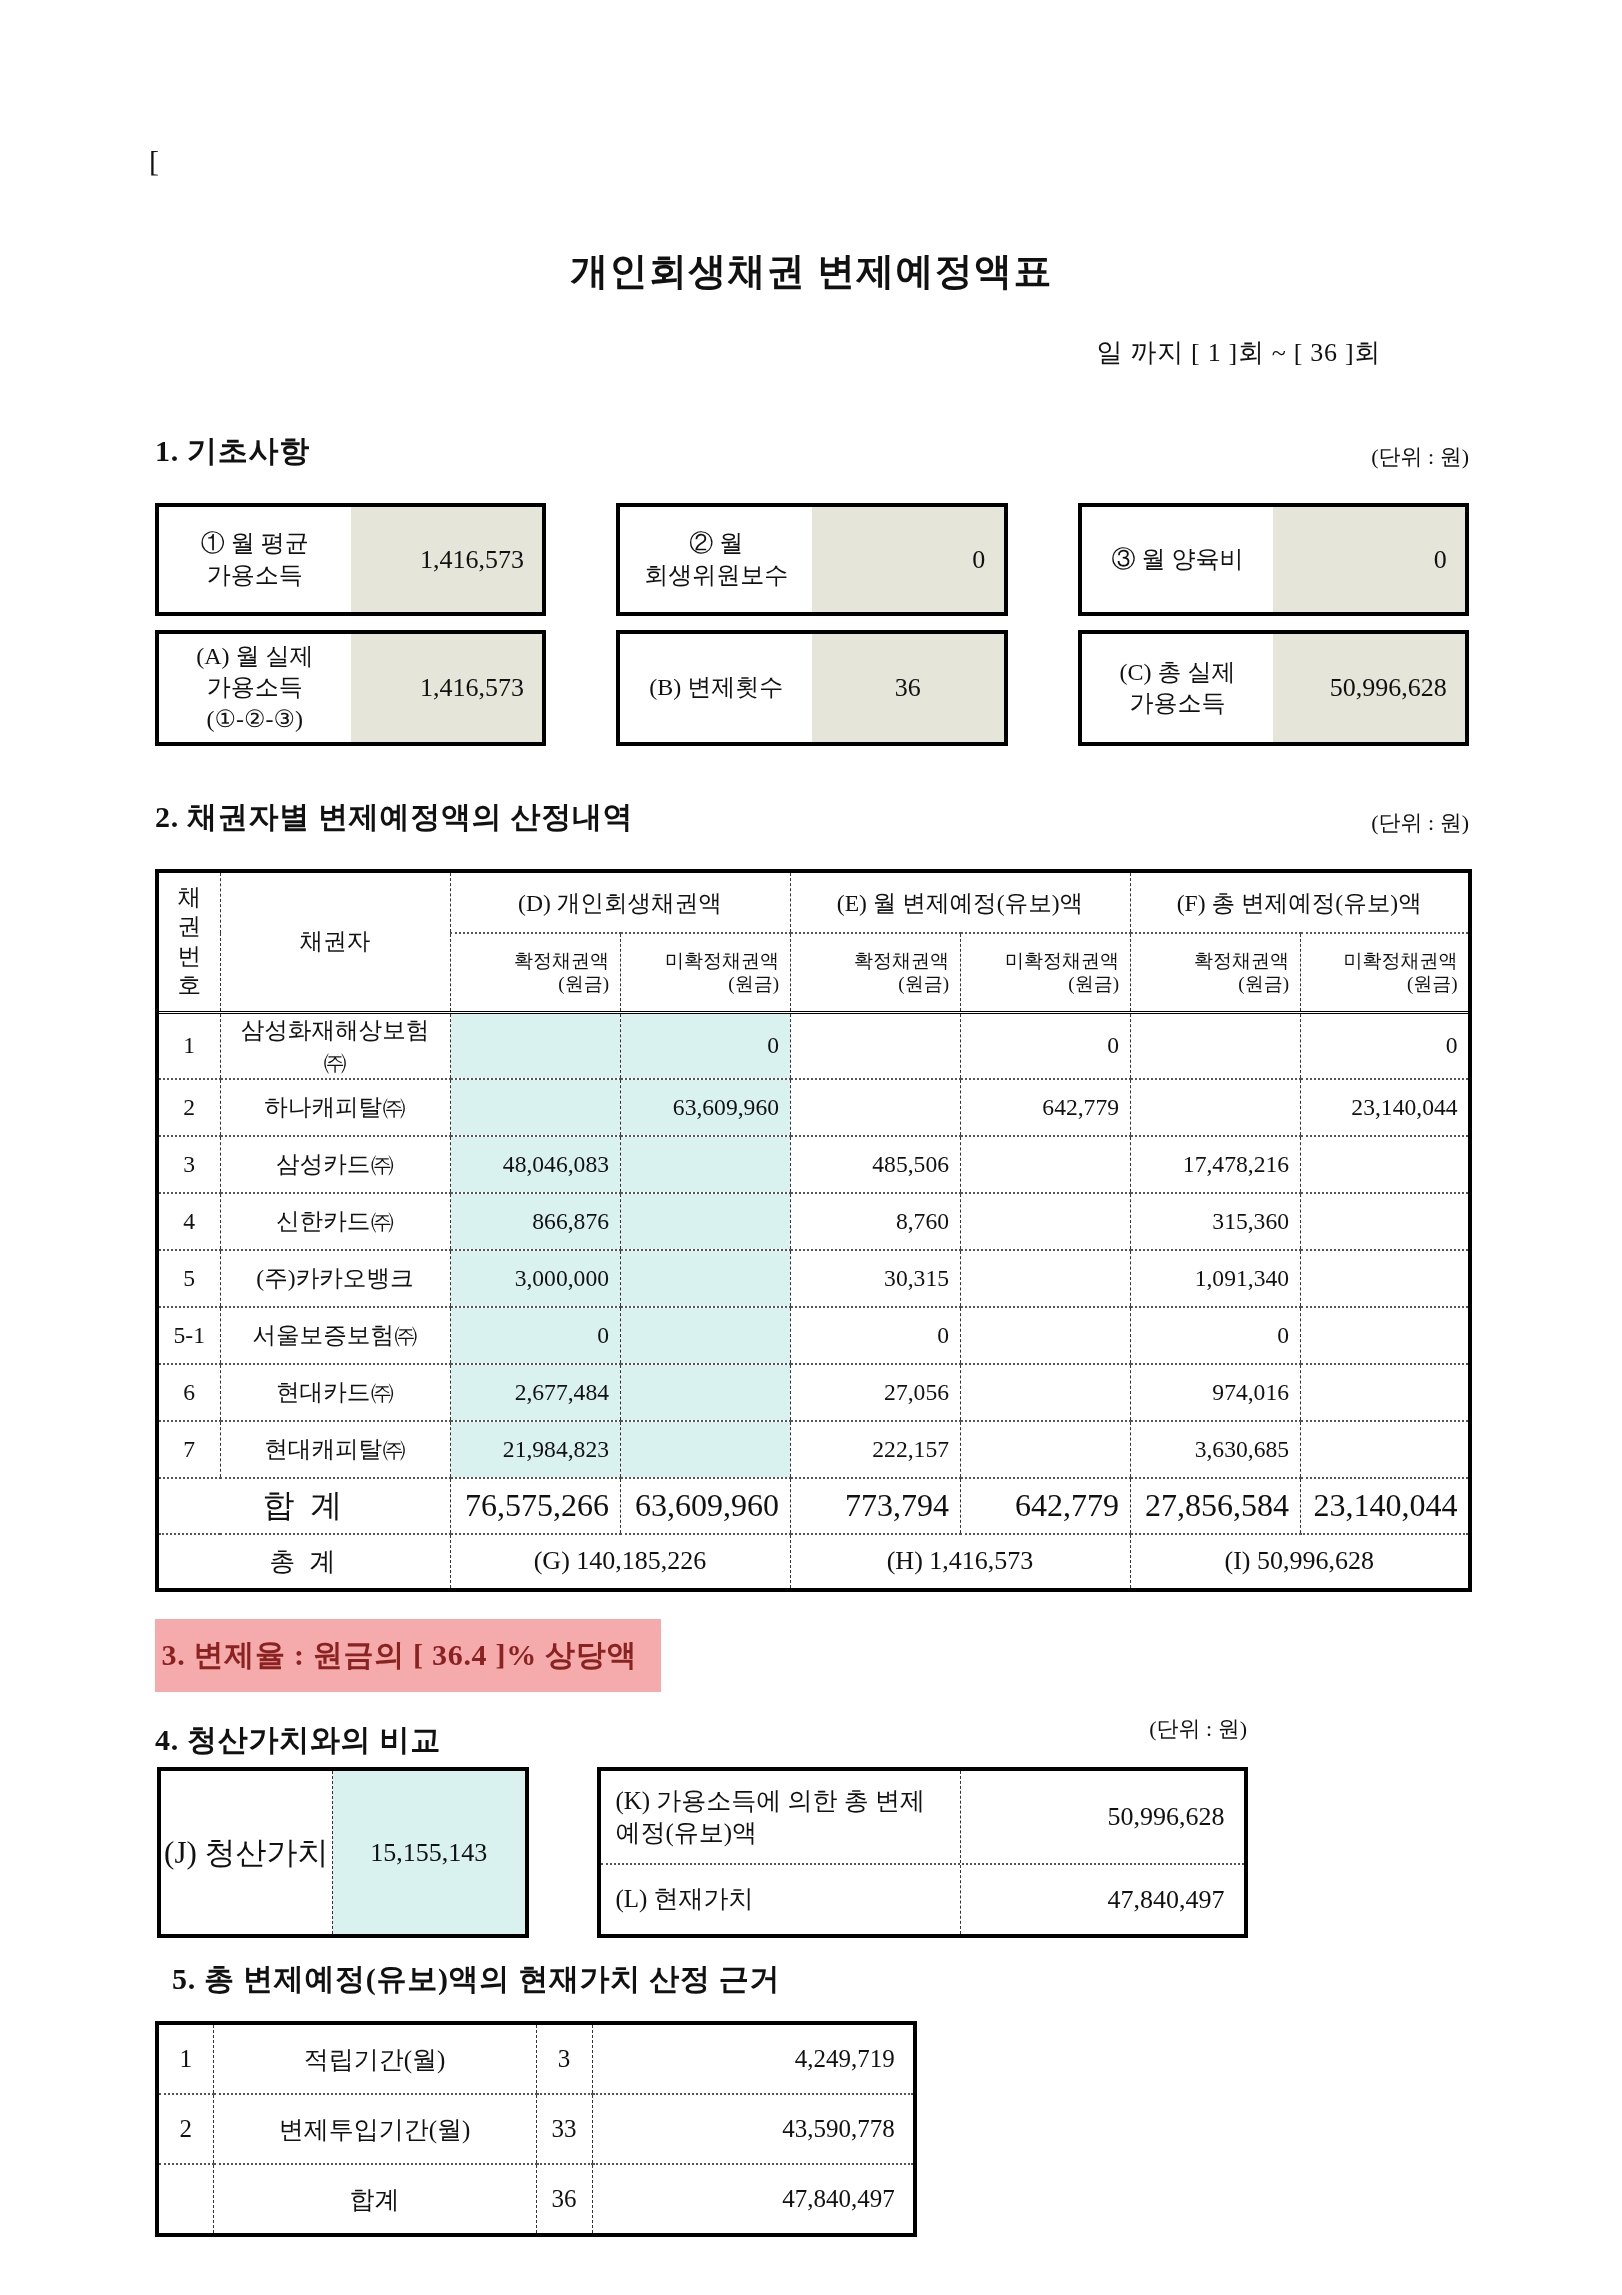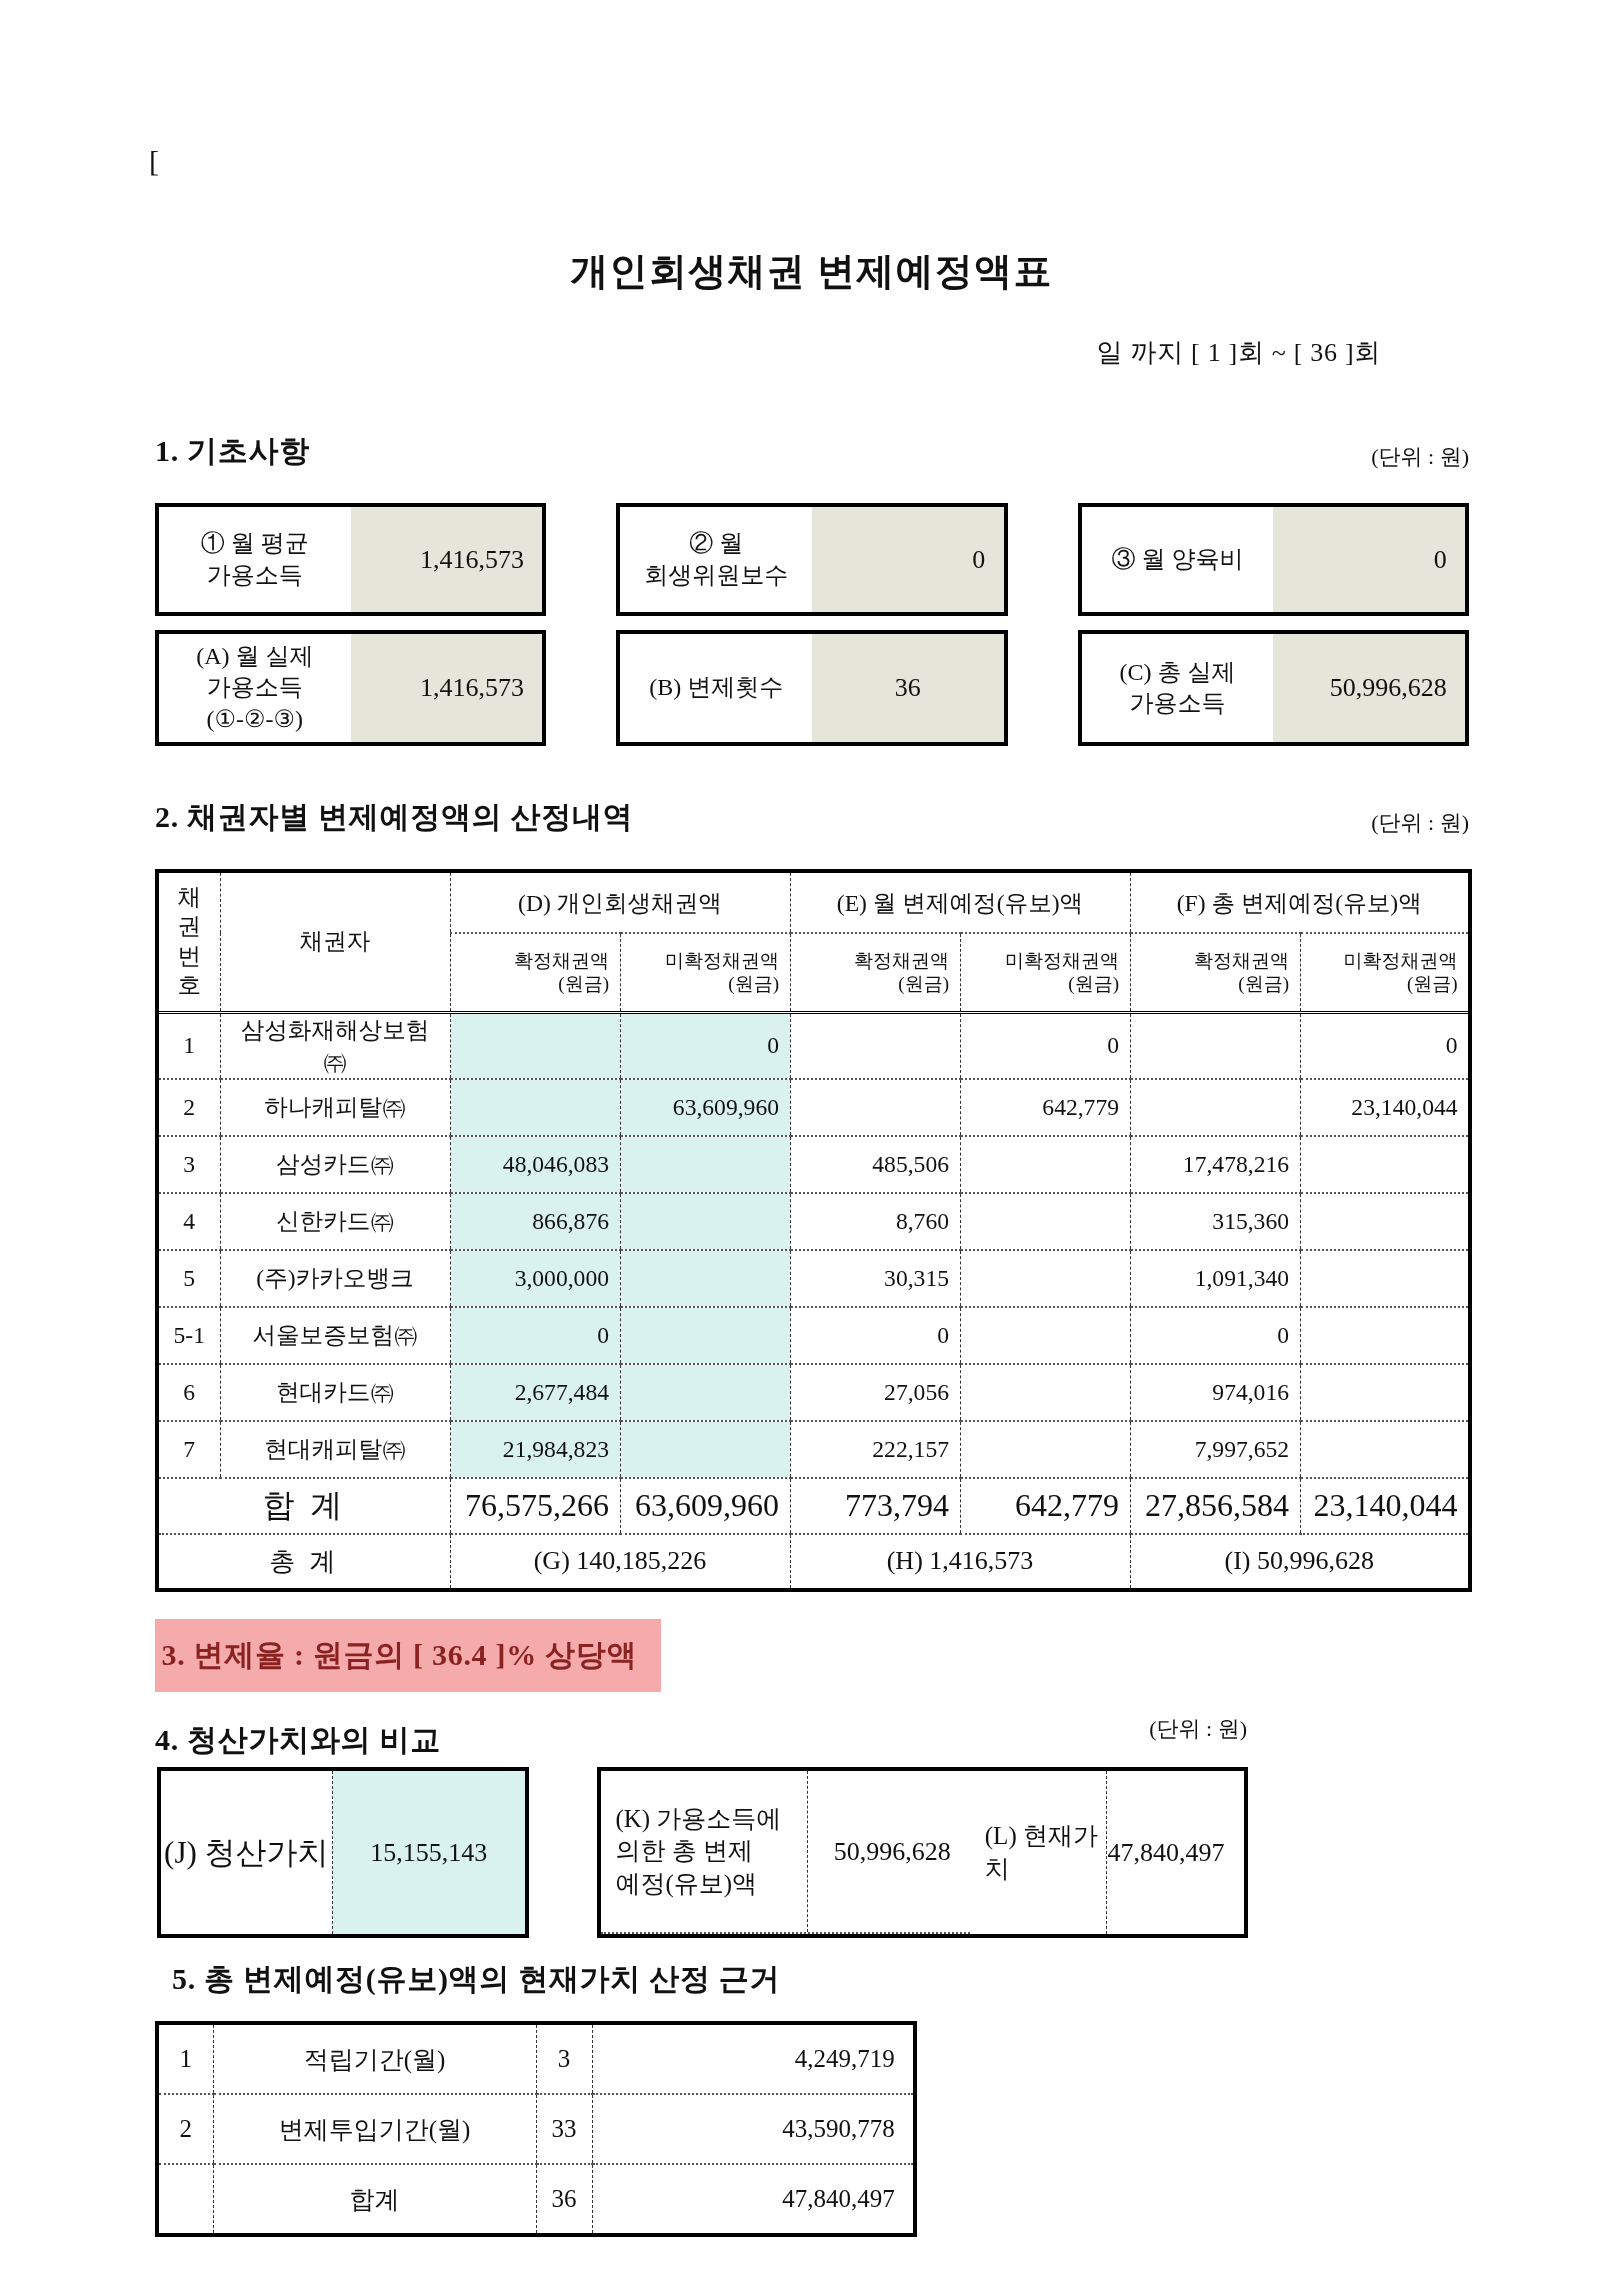"7,997,652" td.num { text: 7,997,652 -> 3,630,685 }
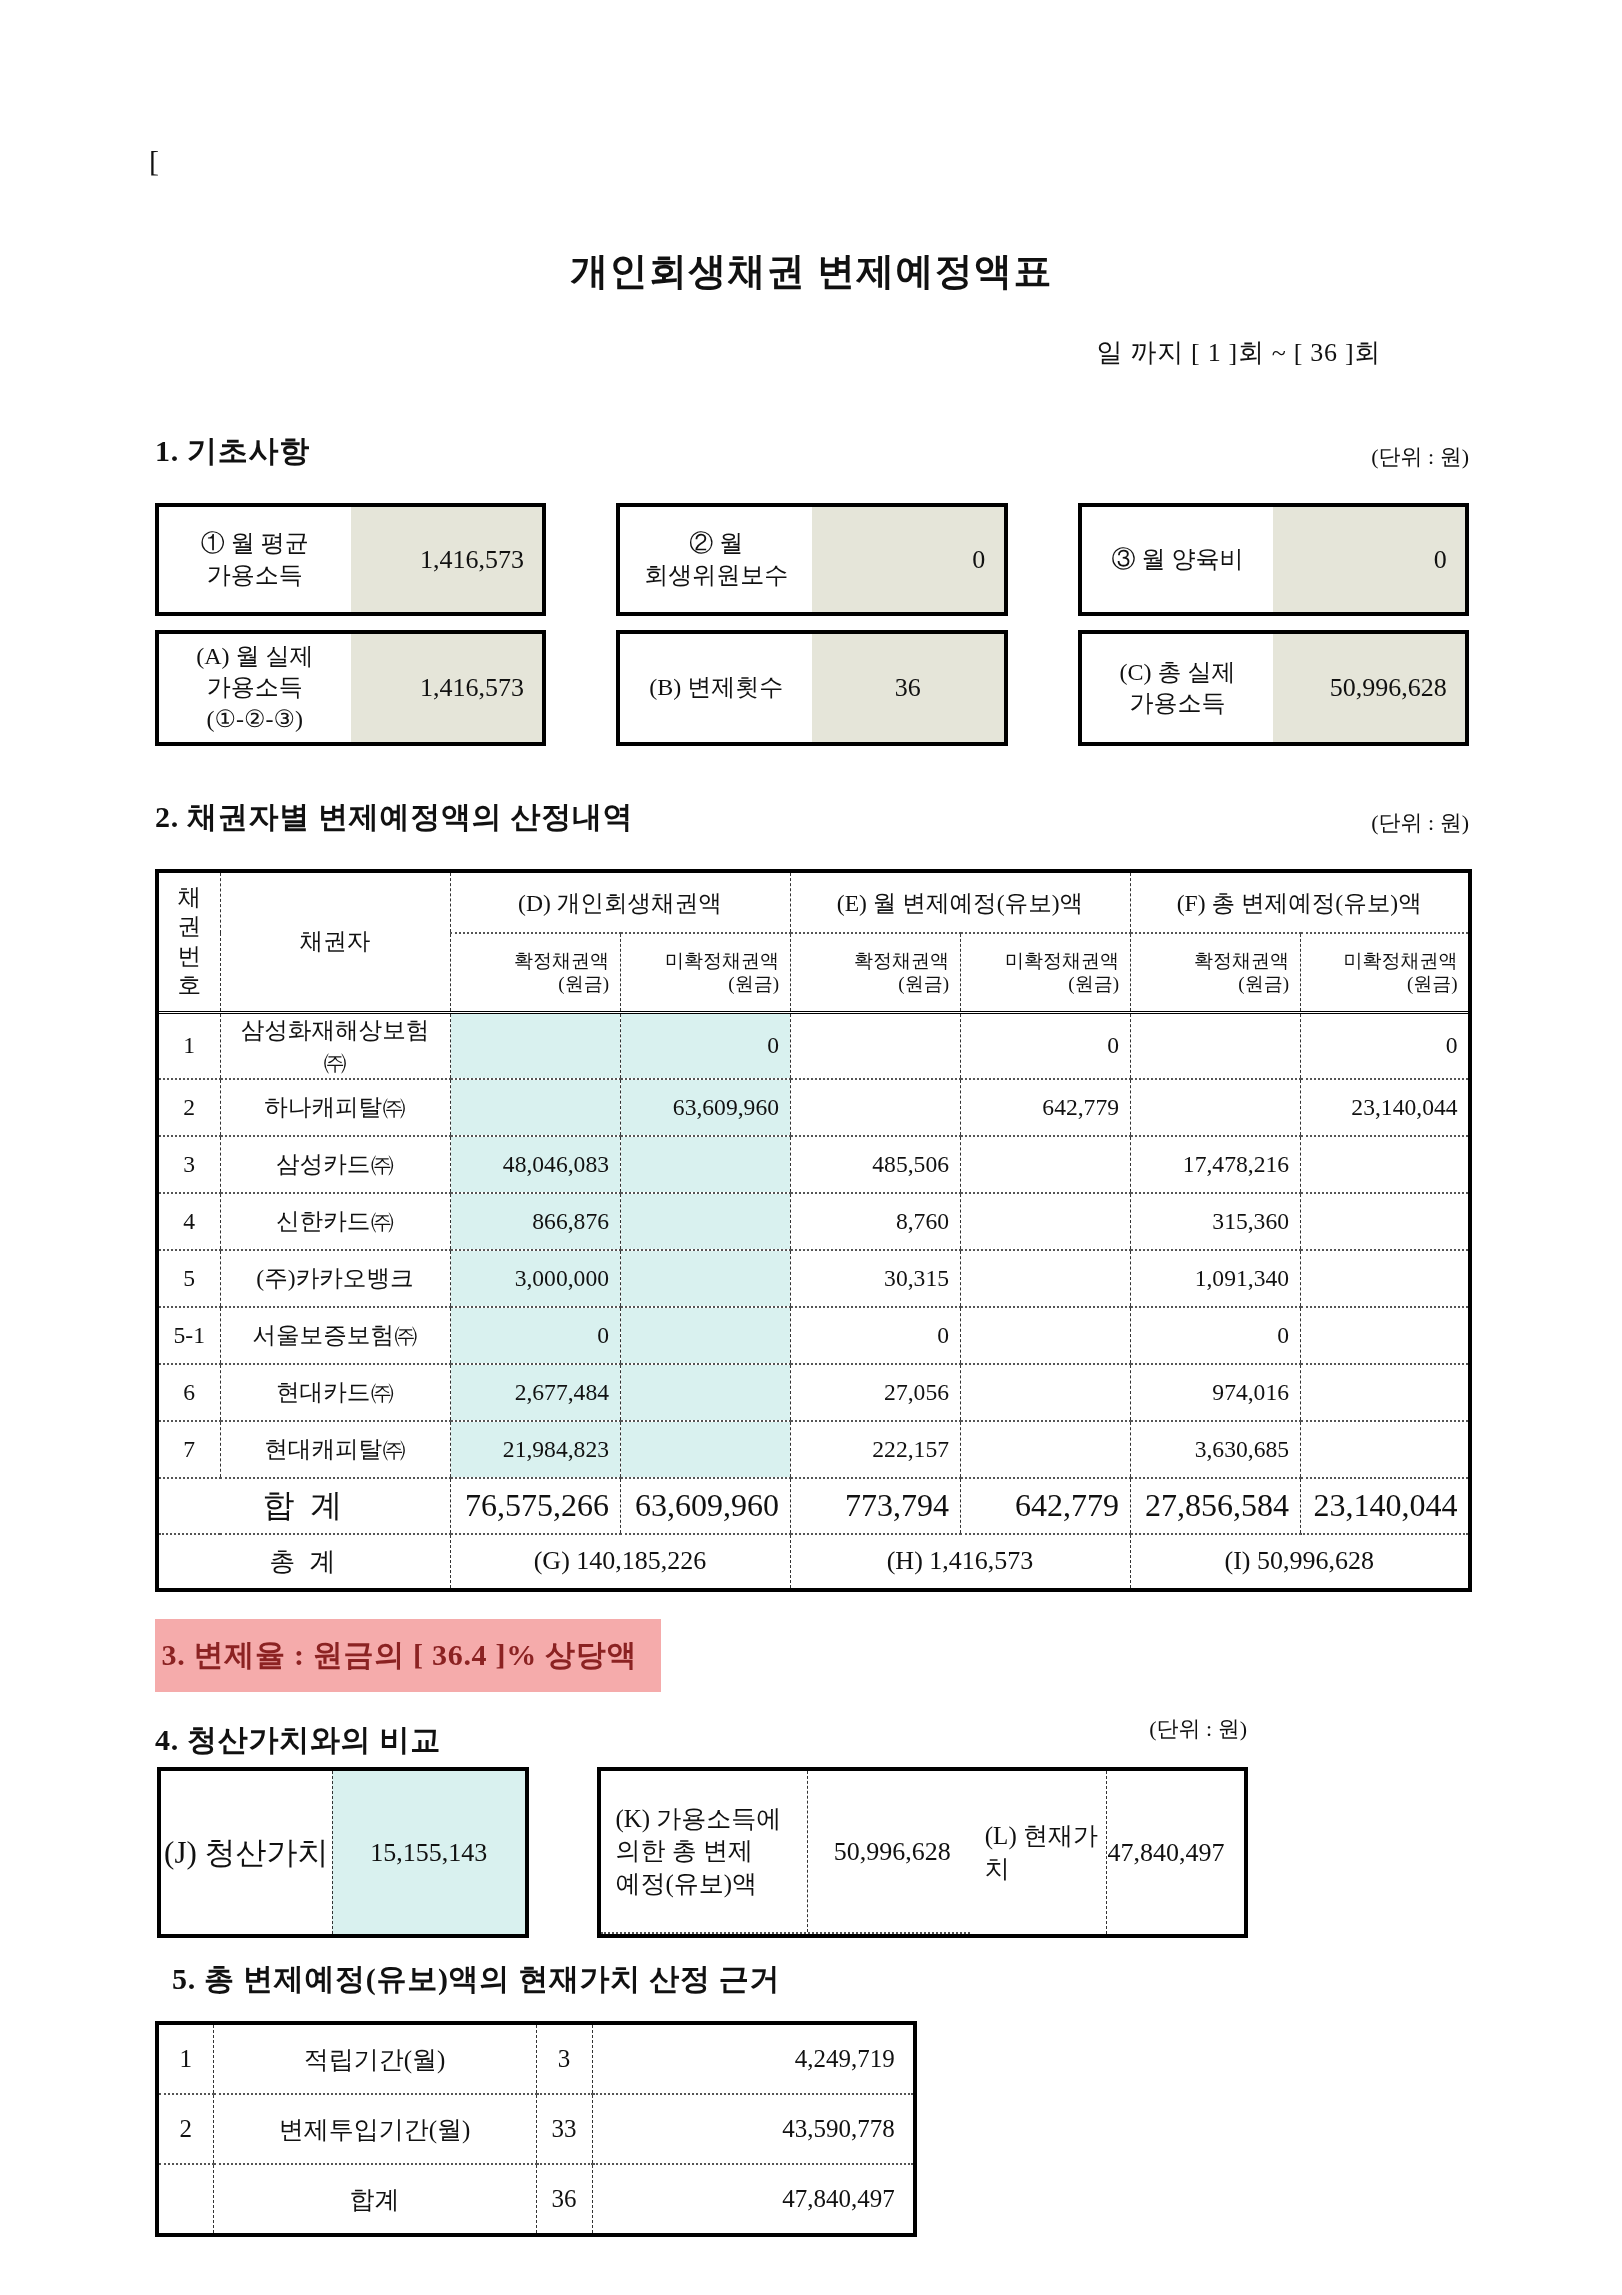"(K) 가용소득에 의한 총 변제" #boxKL { flex-direction: row -> column }
